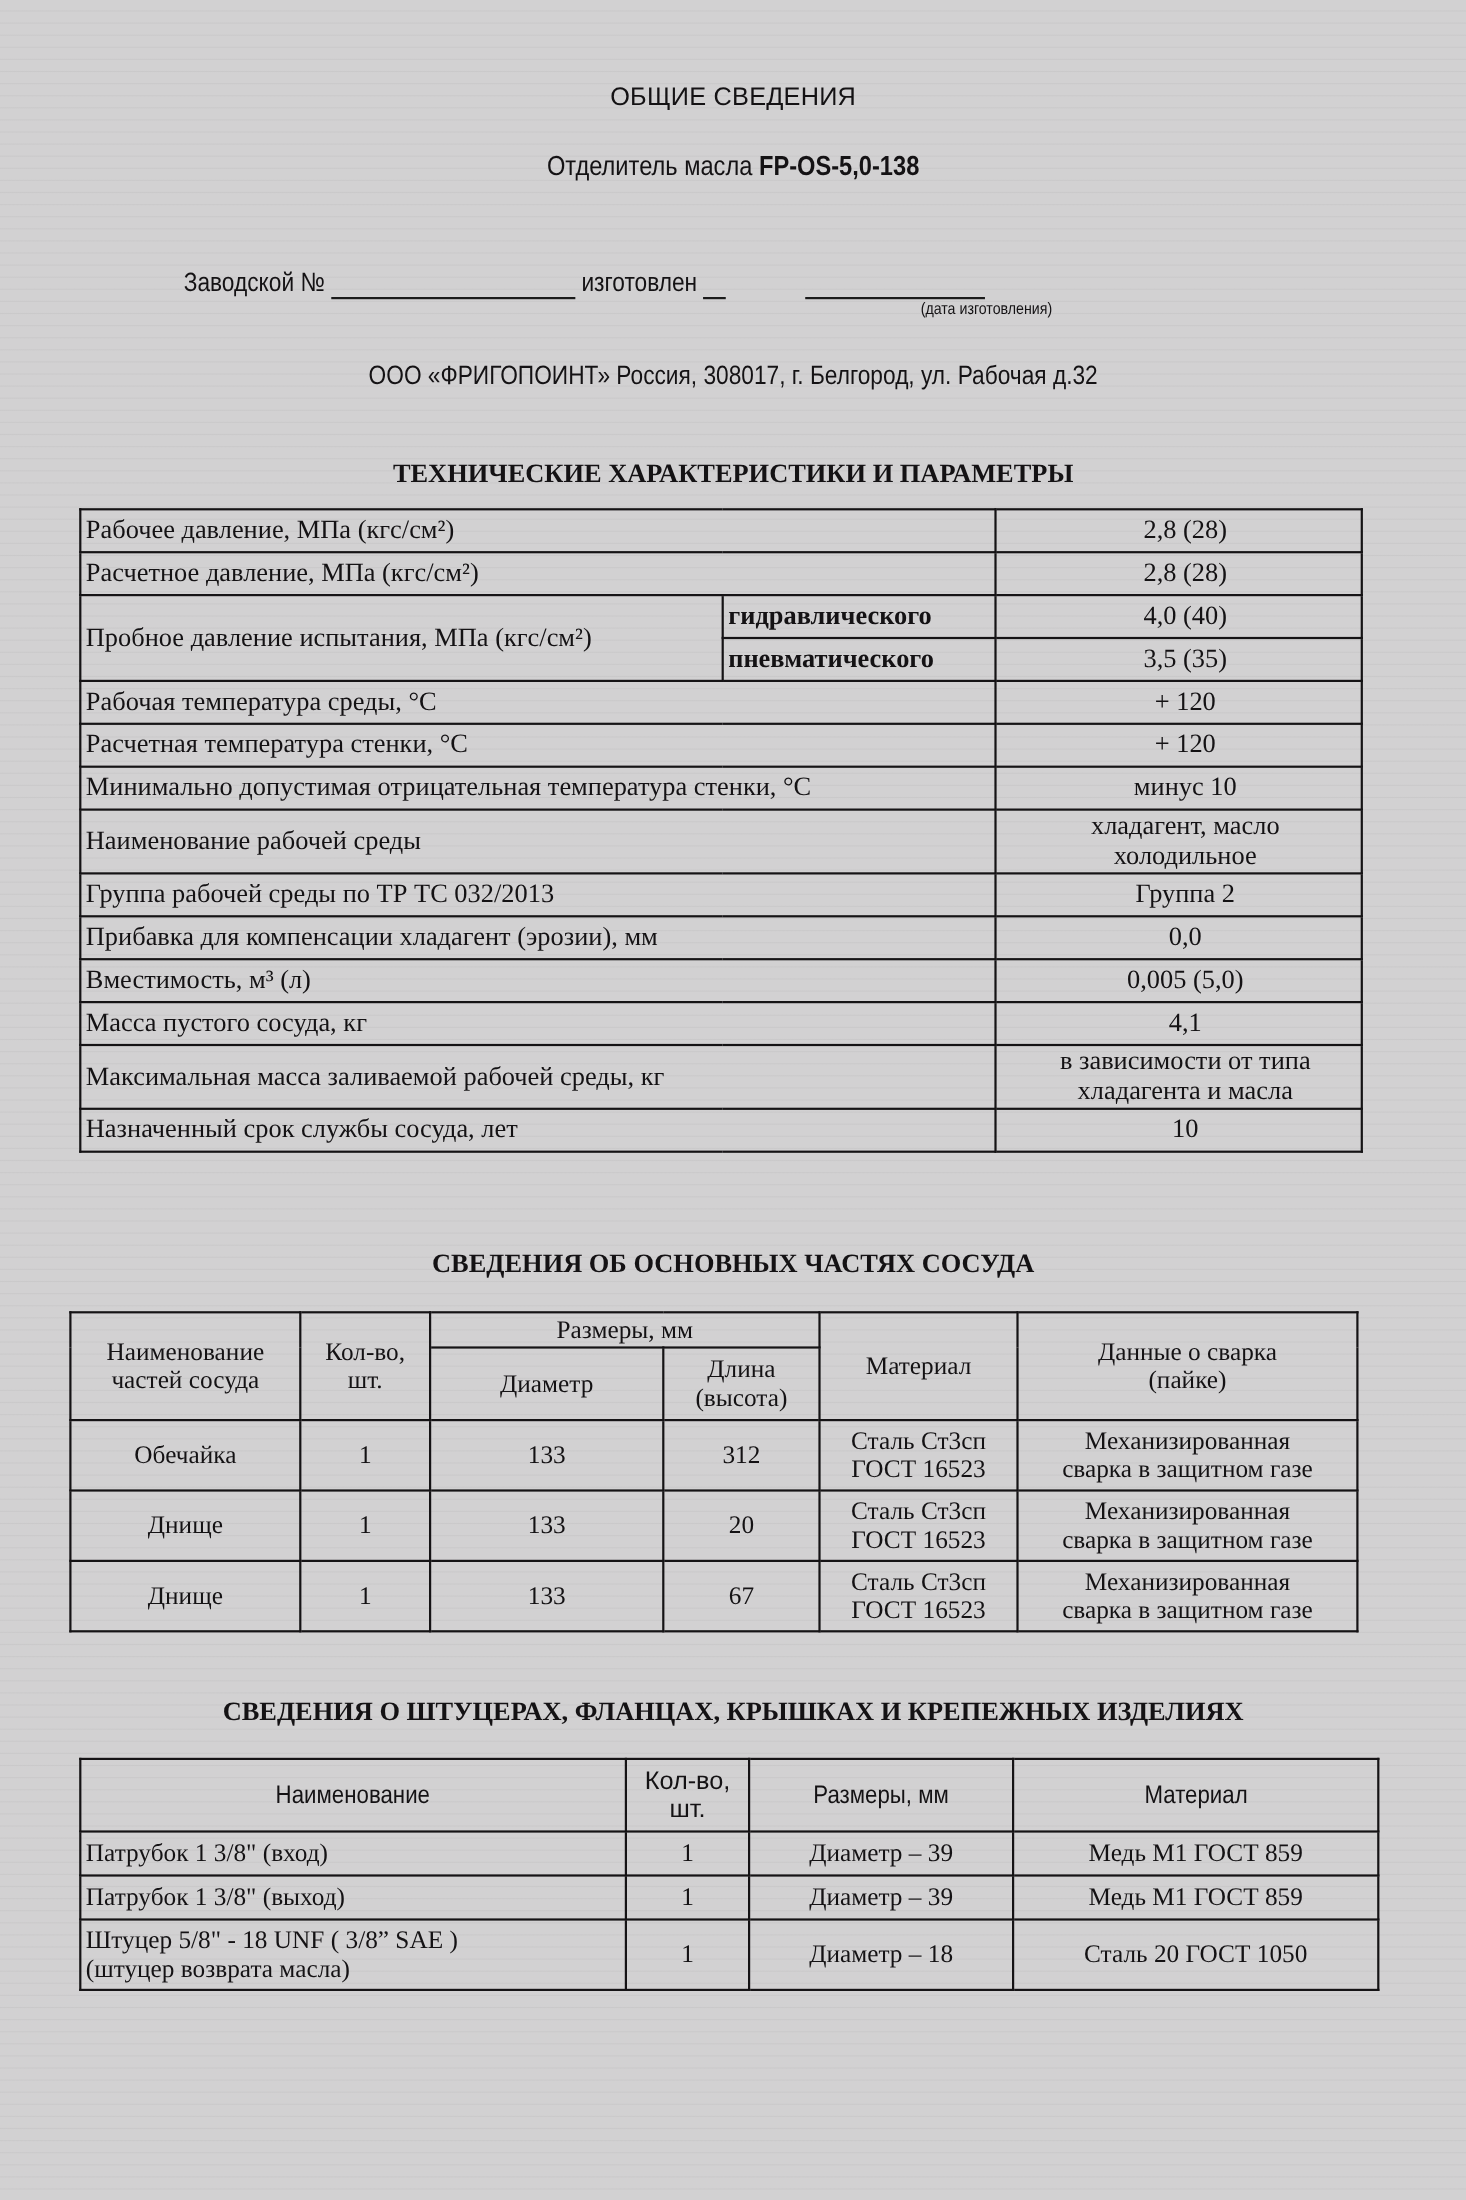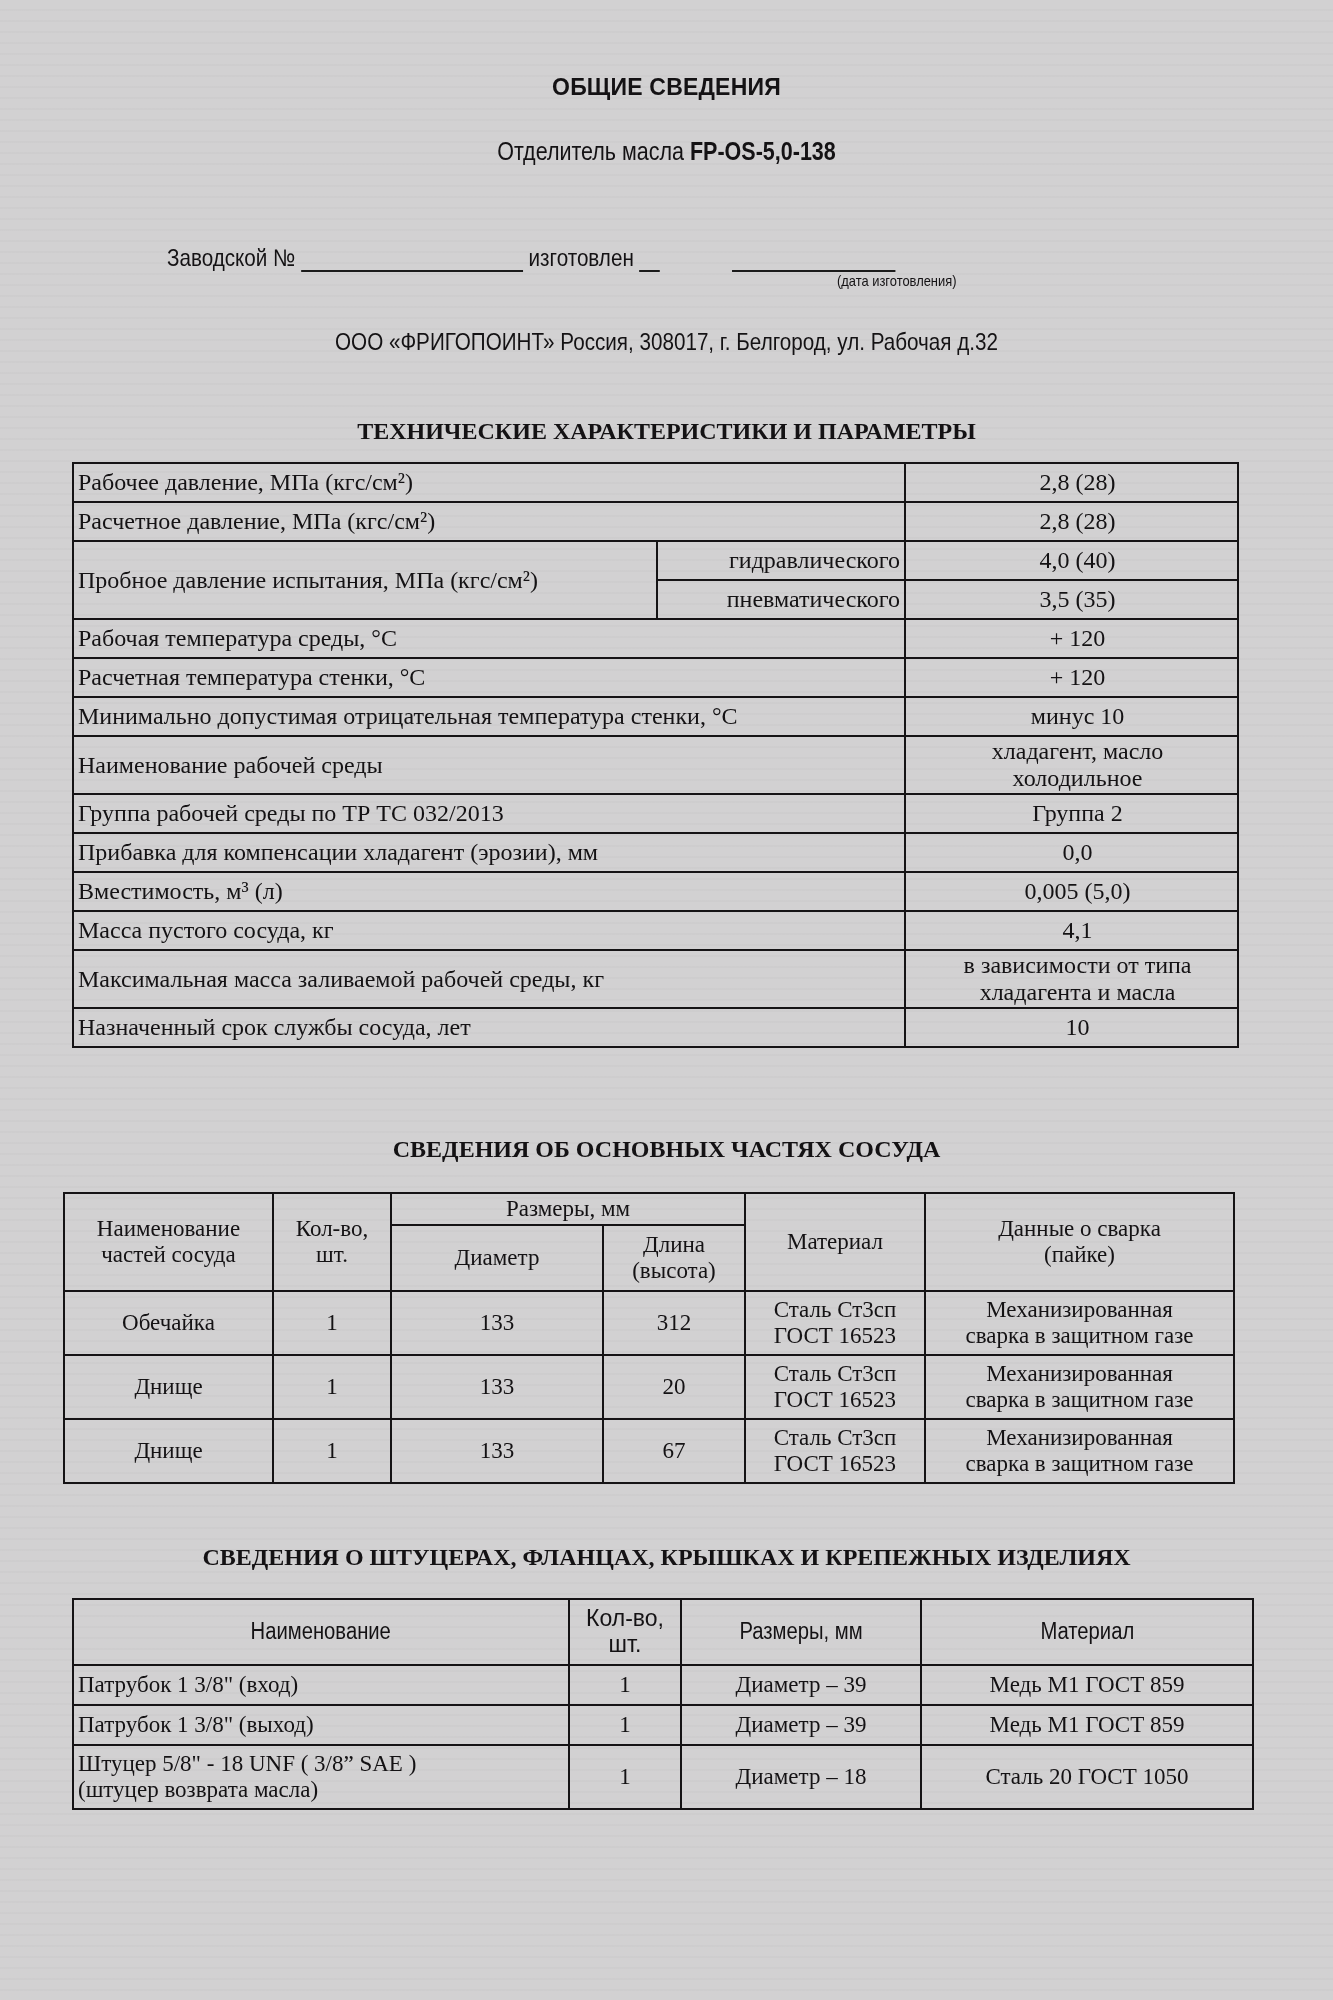"ОБЩИЕ СВЕДЕНИЯ" .title-main { font-weight: bold -> normal }
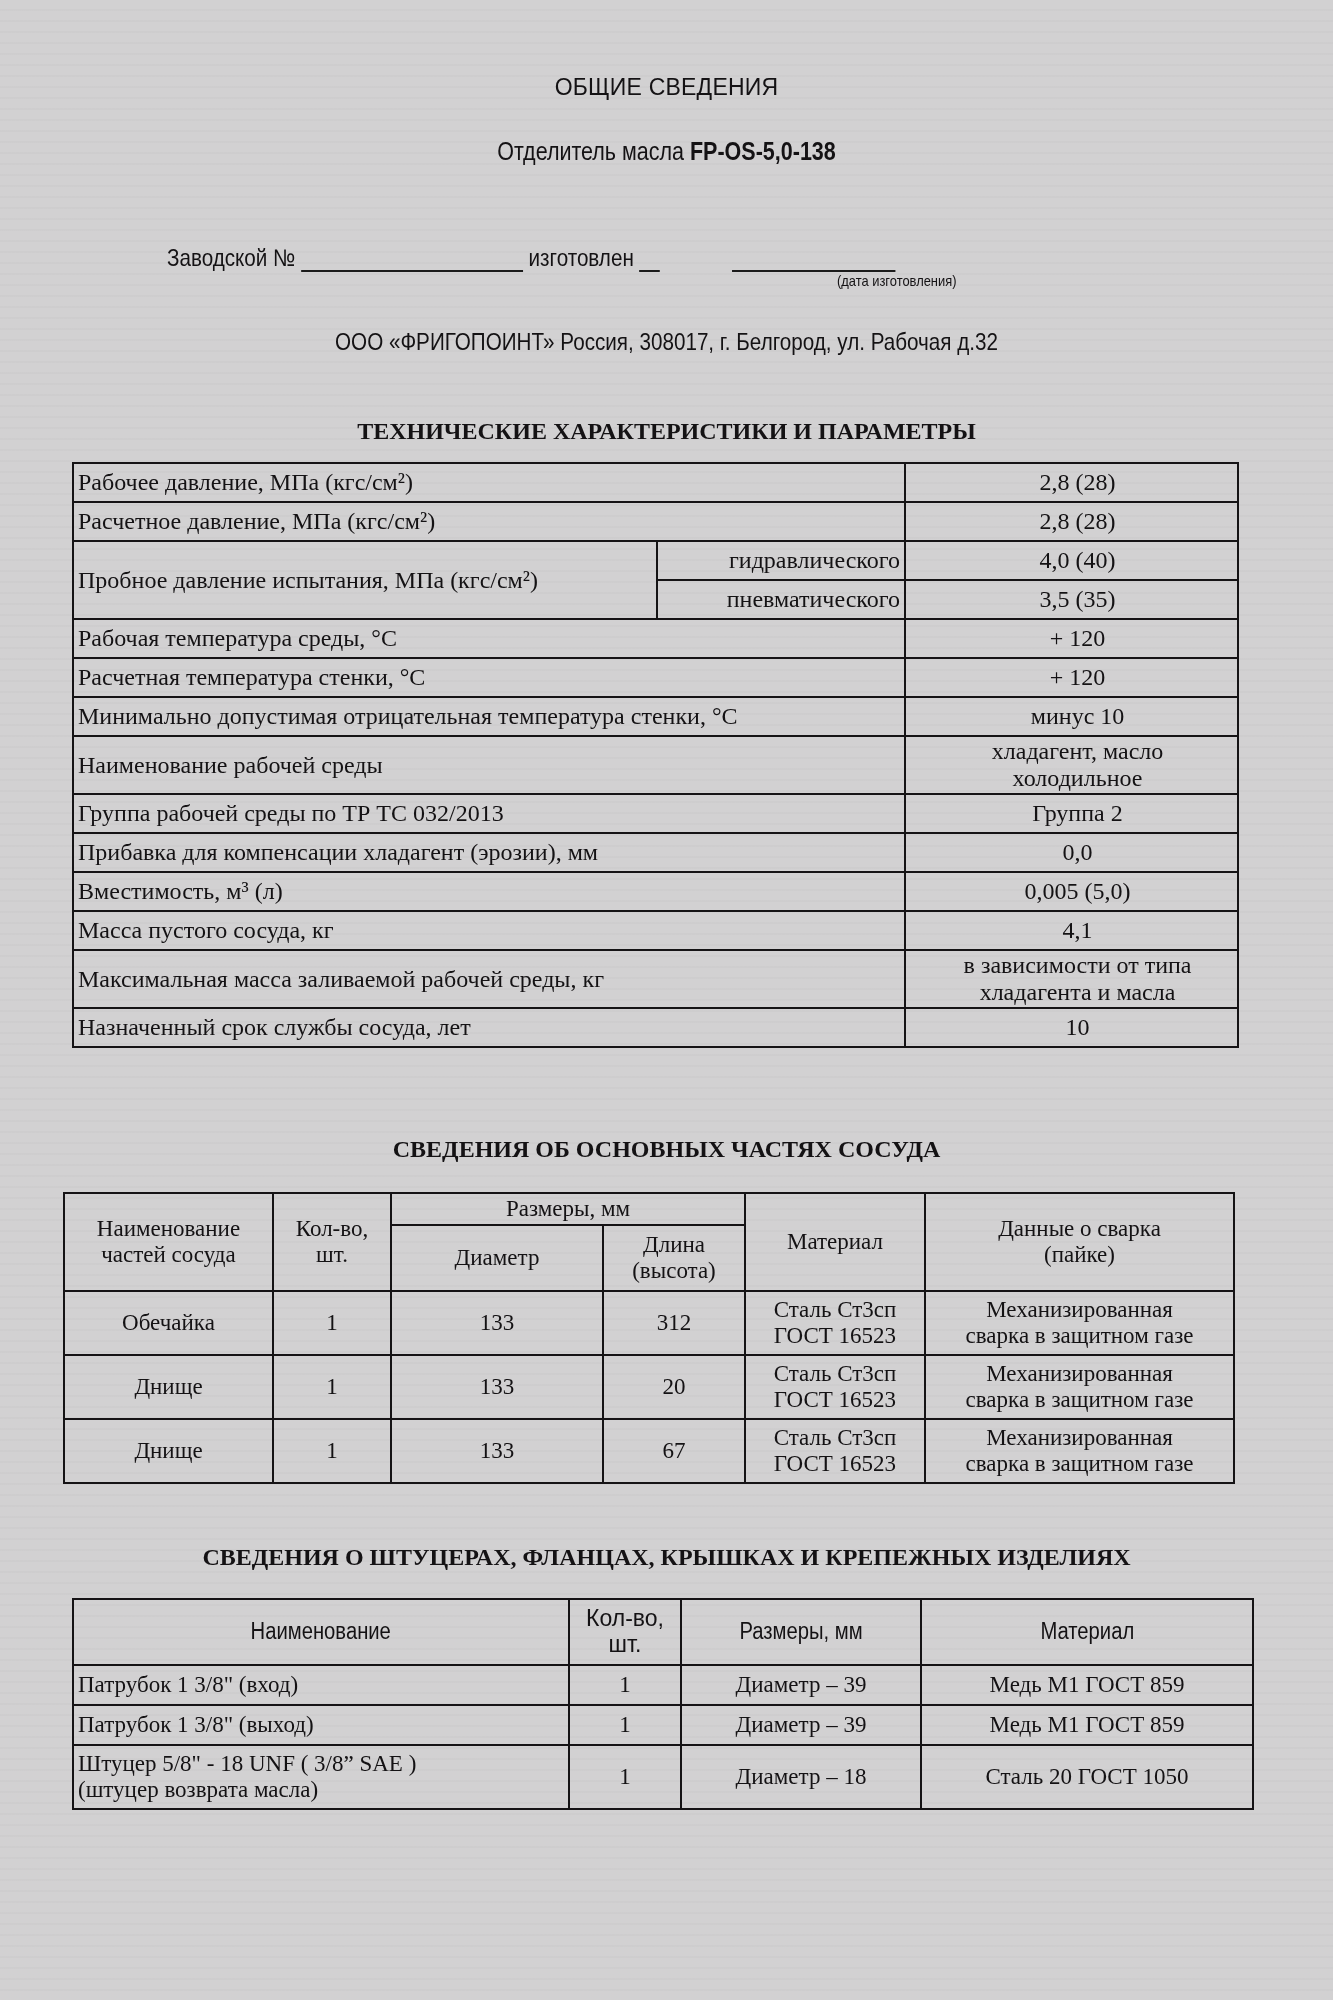"гидравлического" #t1 td.sub { font-weight: none -> bold; text-align: right -> left }
